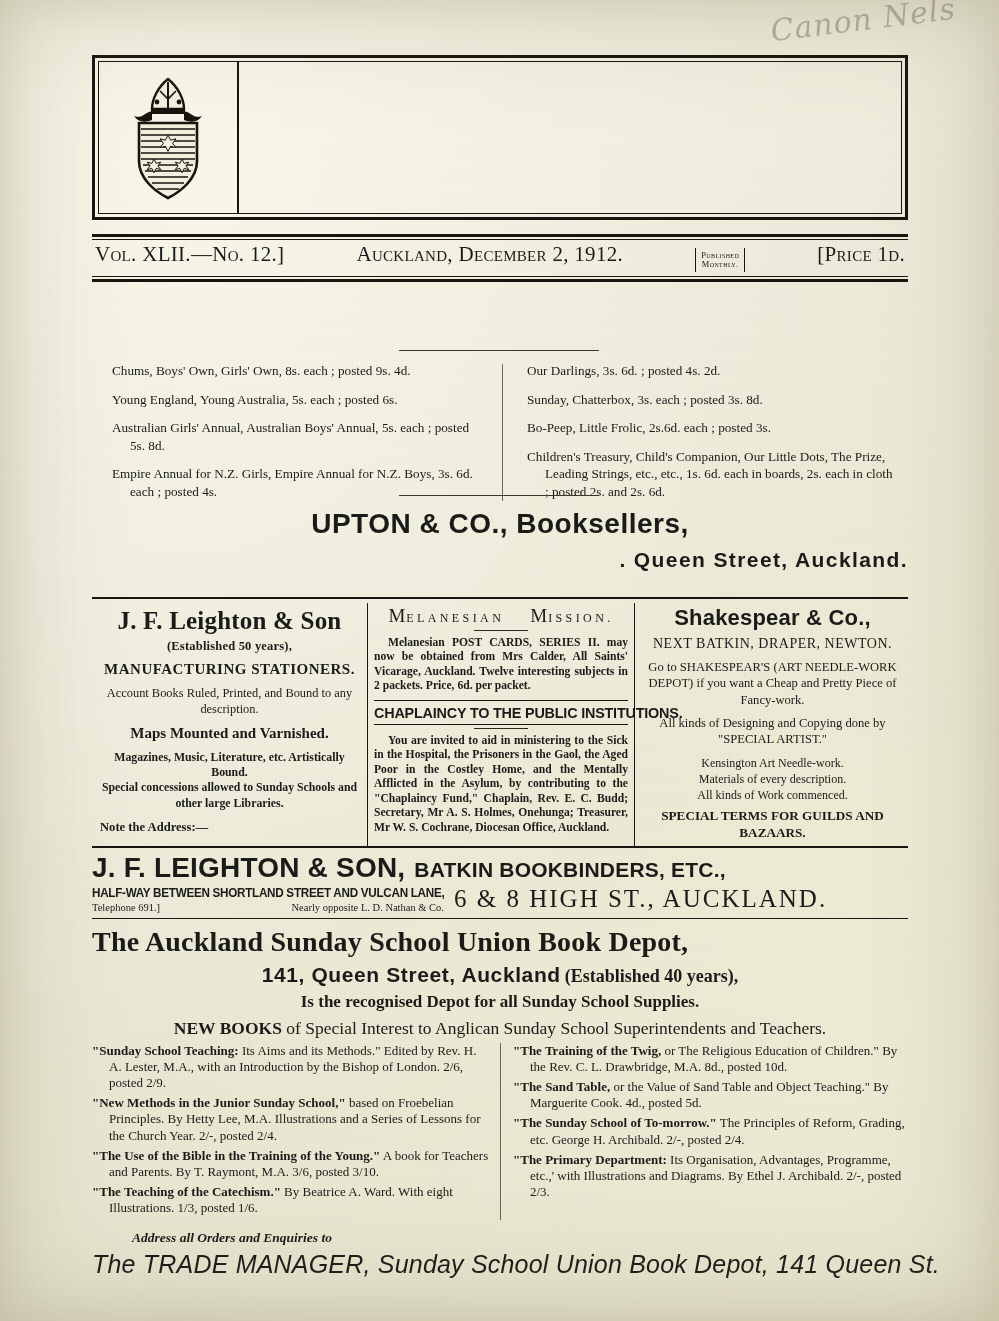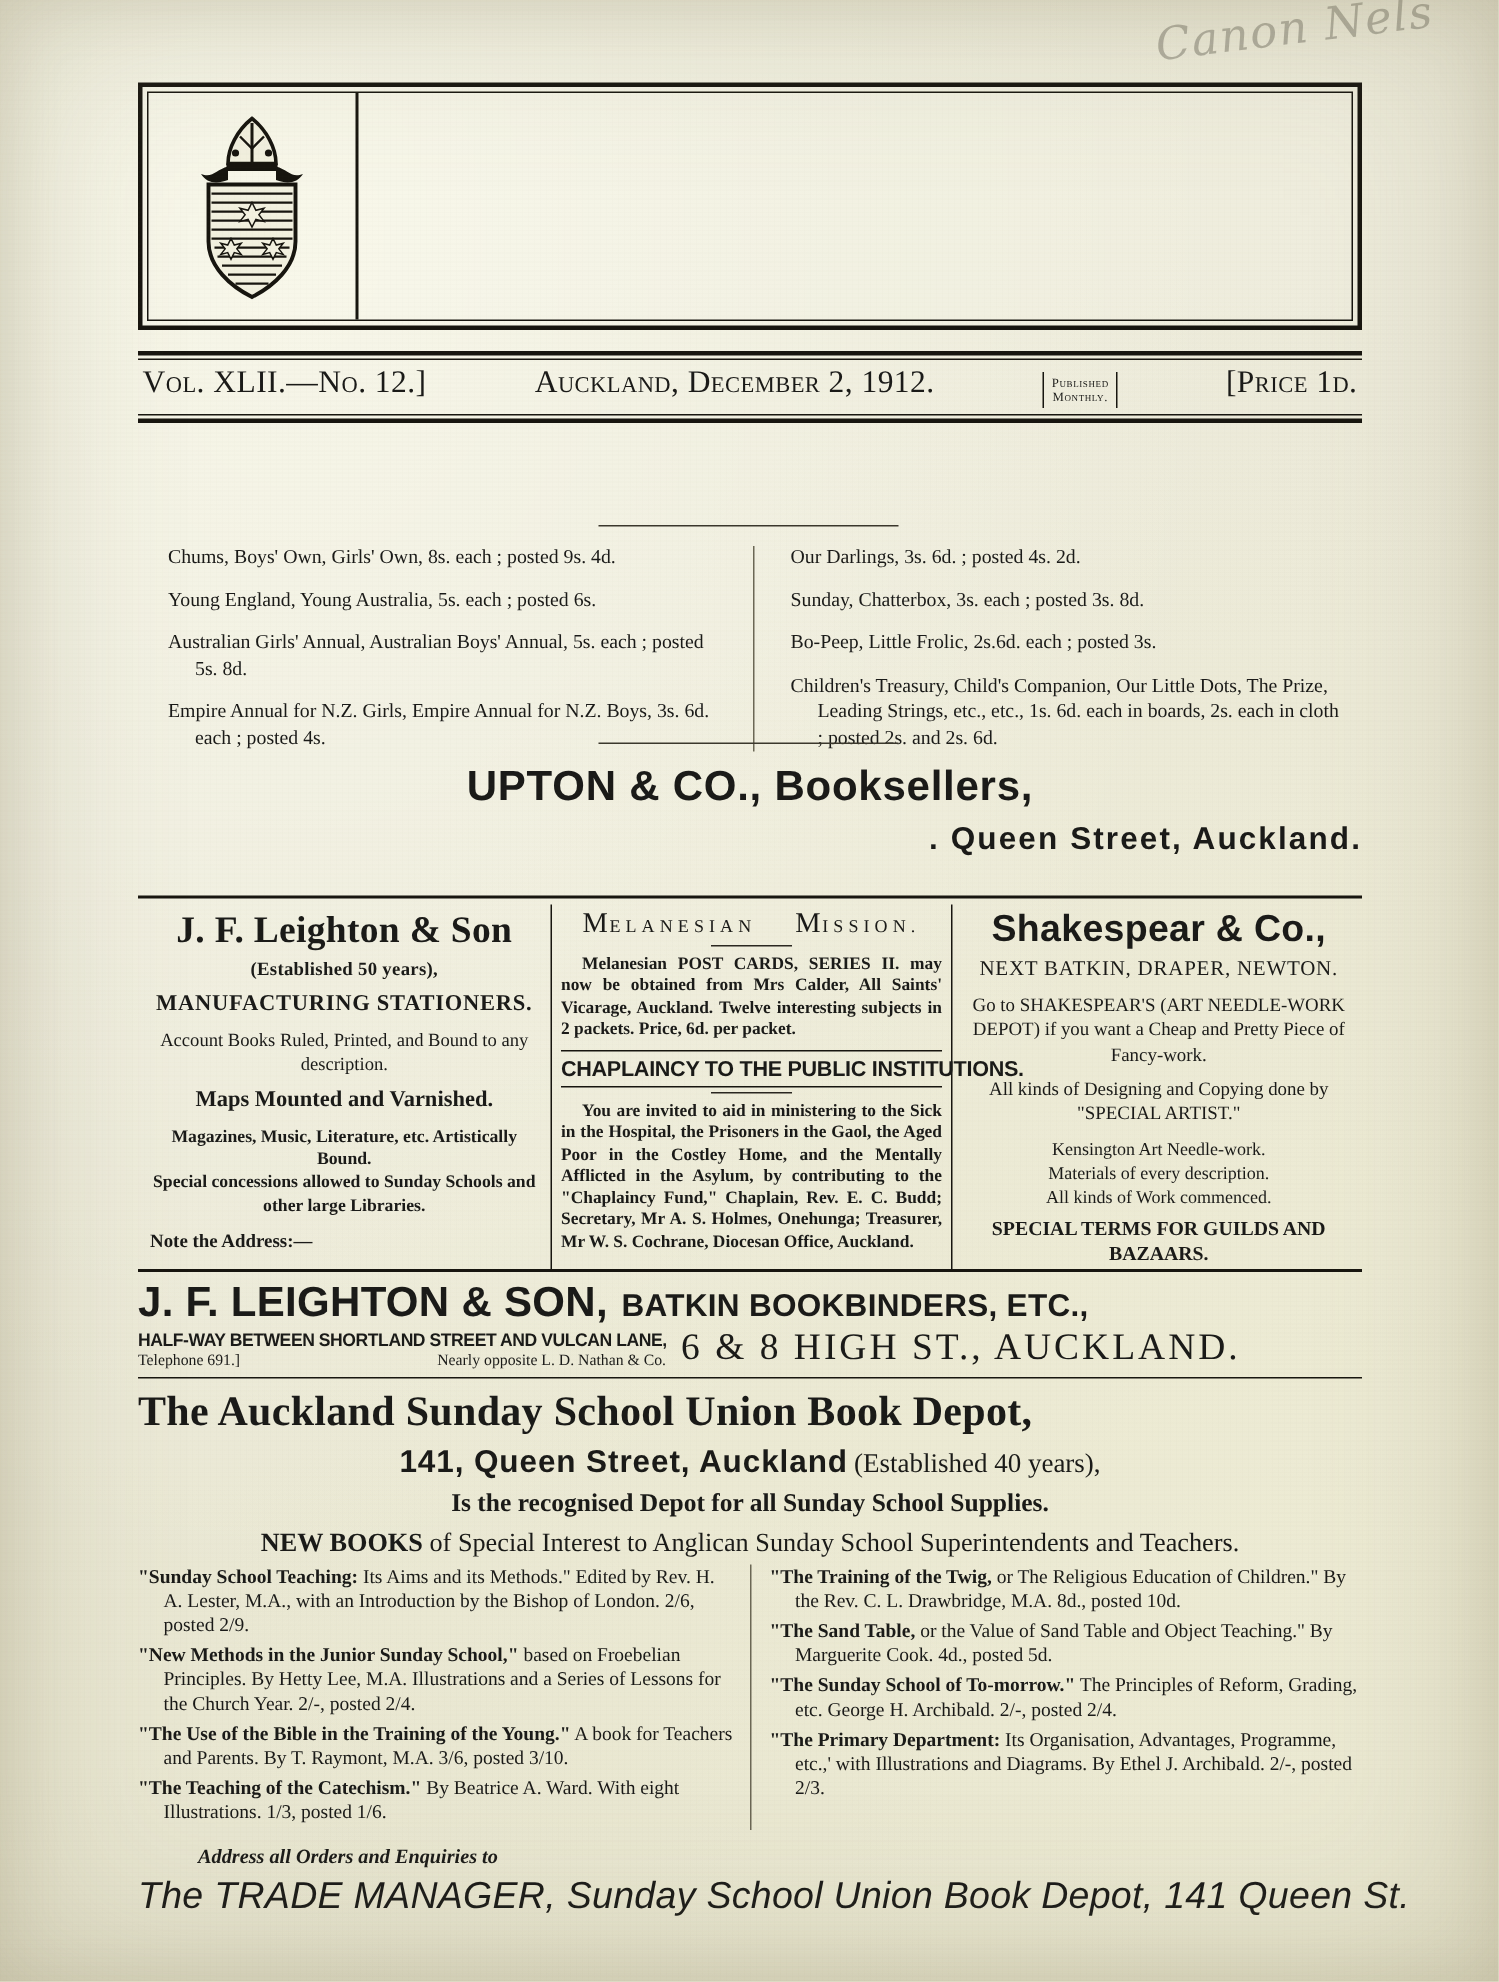"Shakespear & Co.," #shake-name { font-size: 25px -> 22px }
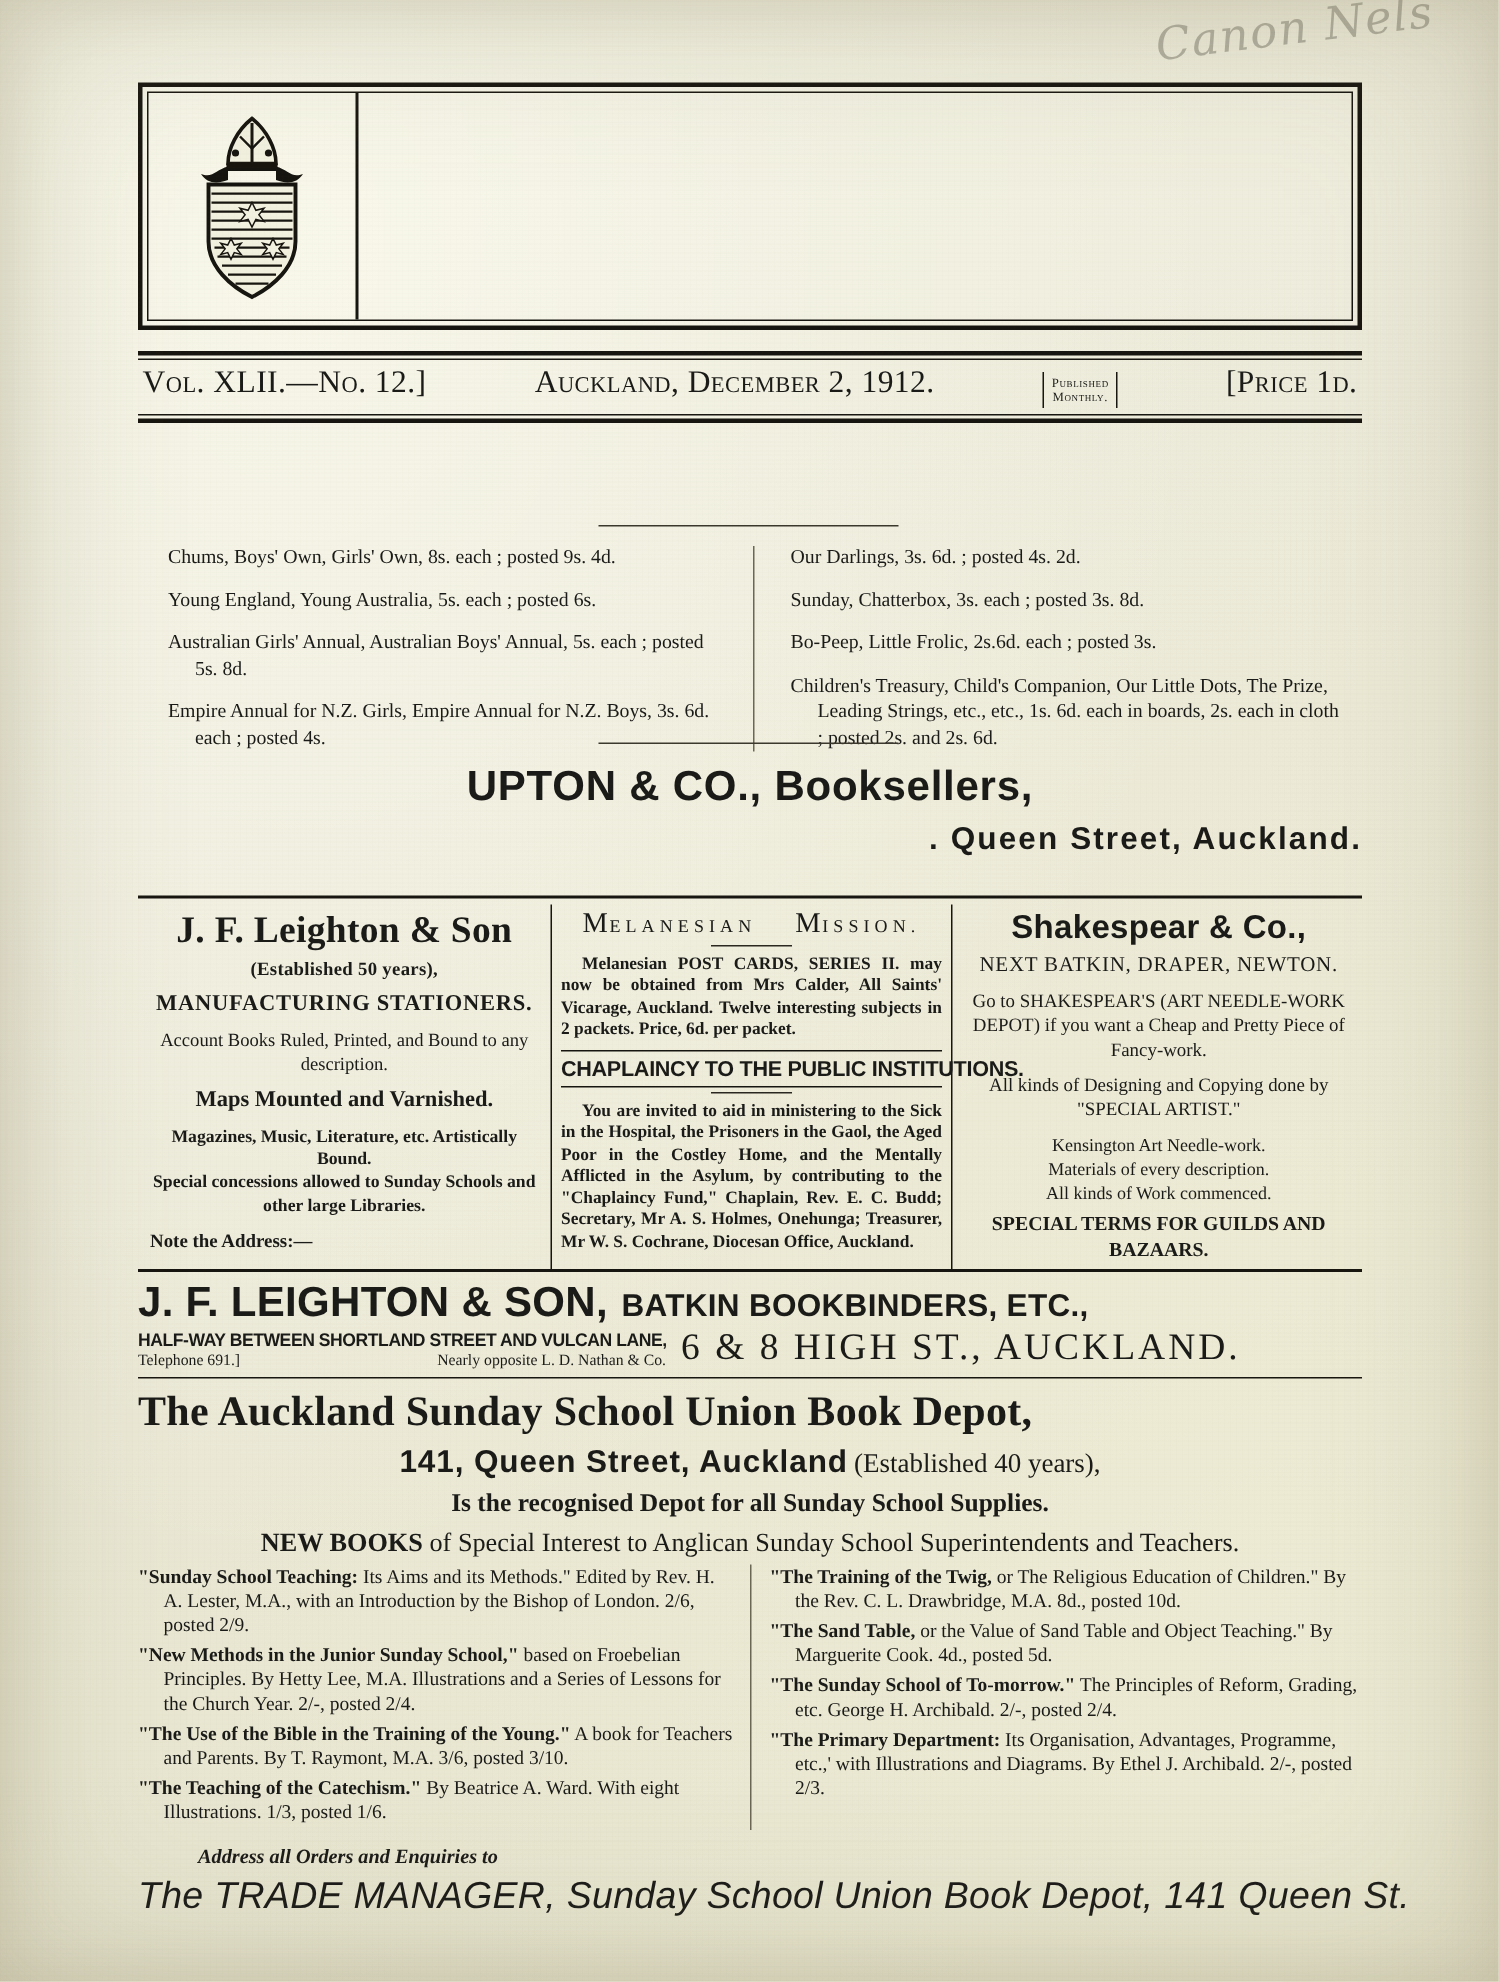"(Established 40 years)," #ss-addr .est { font-weight: normal -> bold }
